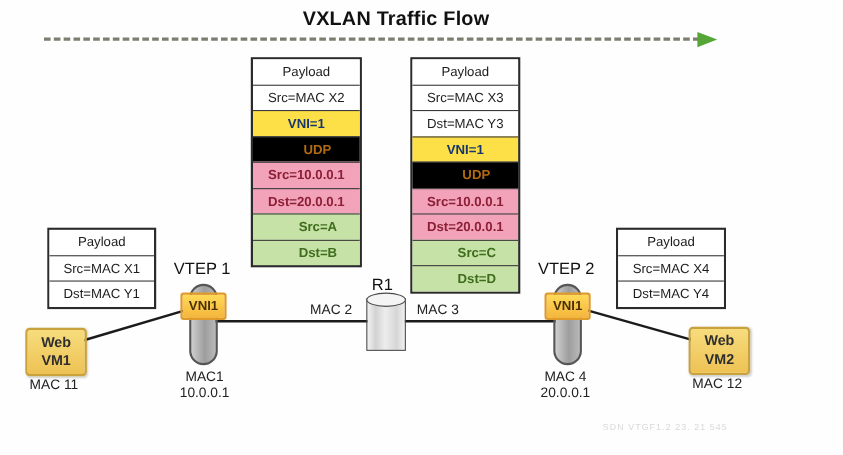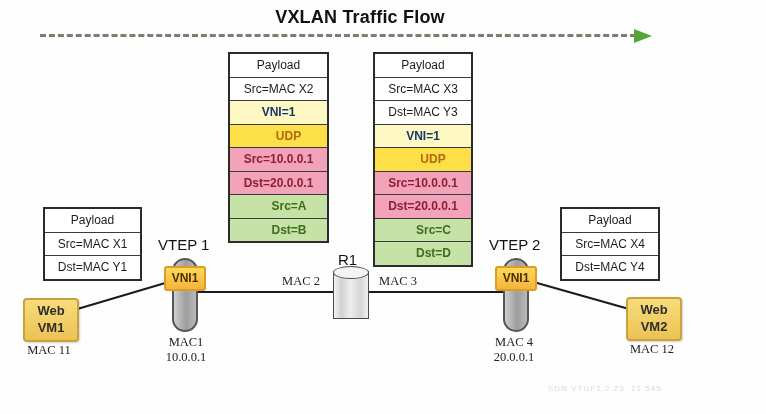"VNI=1" .row.vni { background: #fef9c3 -> #fde047 }
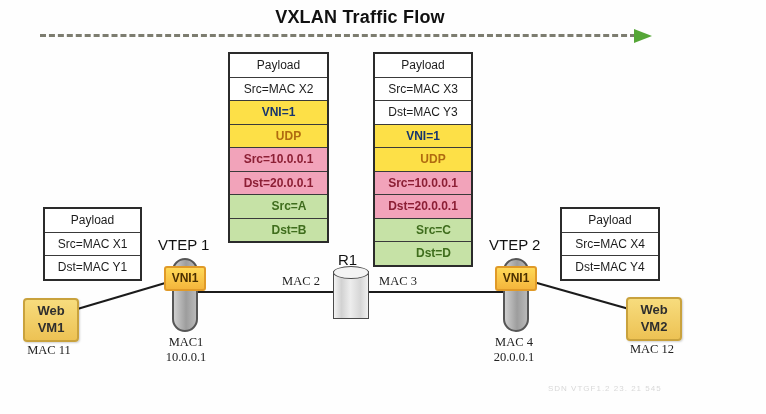"UDP" .row.udp { background: #fde047 -> #000000 }
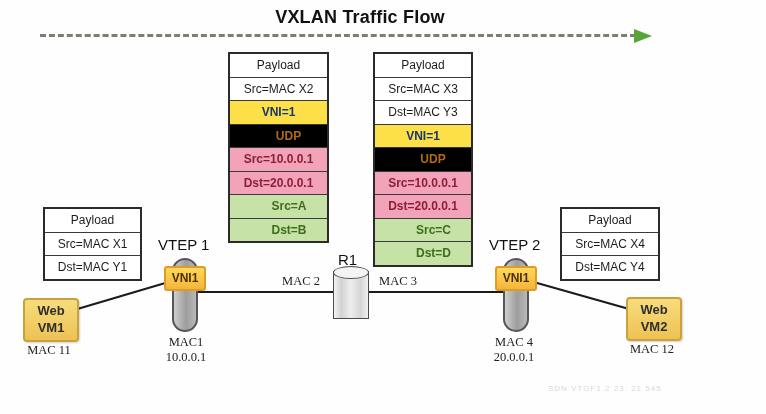"MAC 2" .mac-label { font-family: Liberation Serif, serif -> none }
